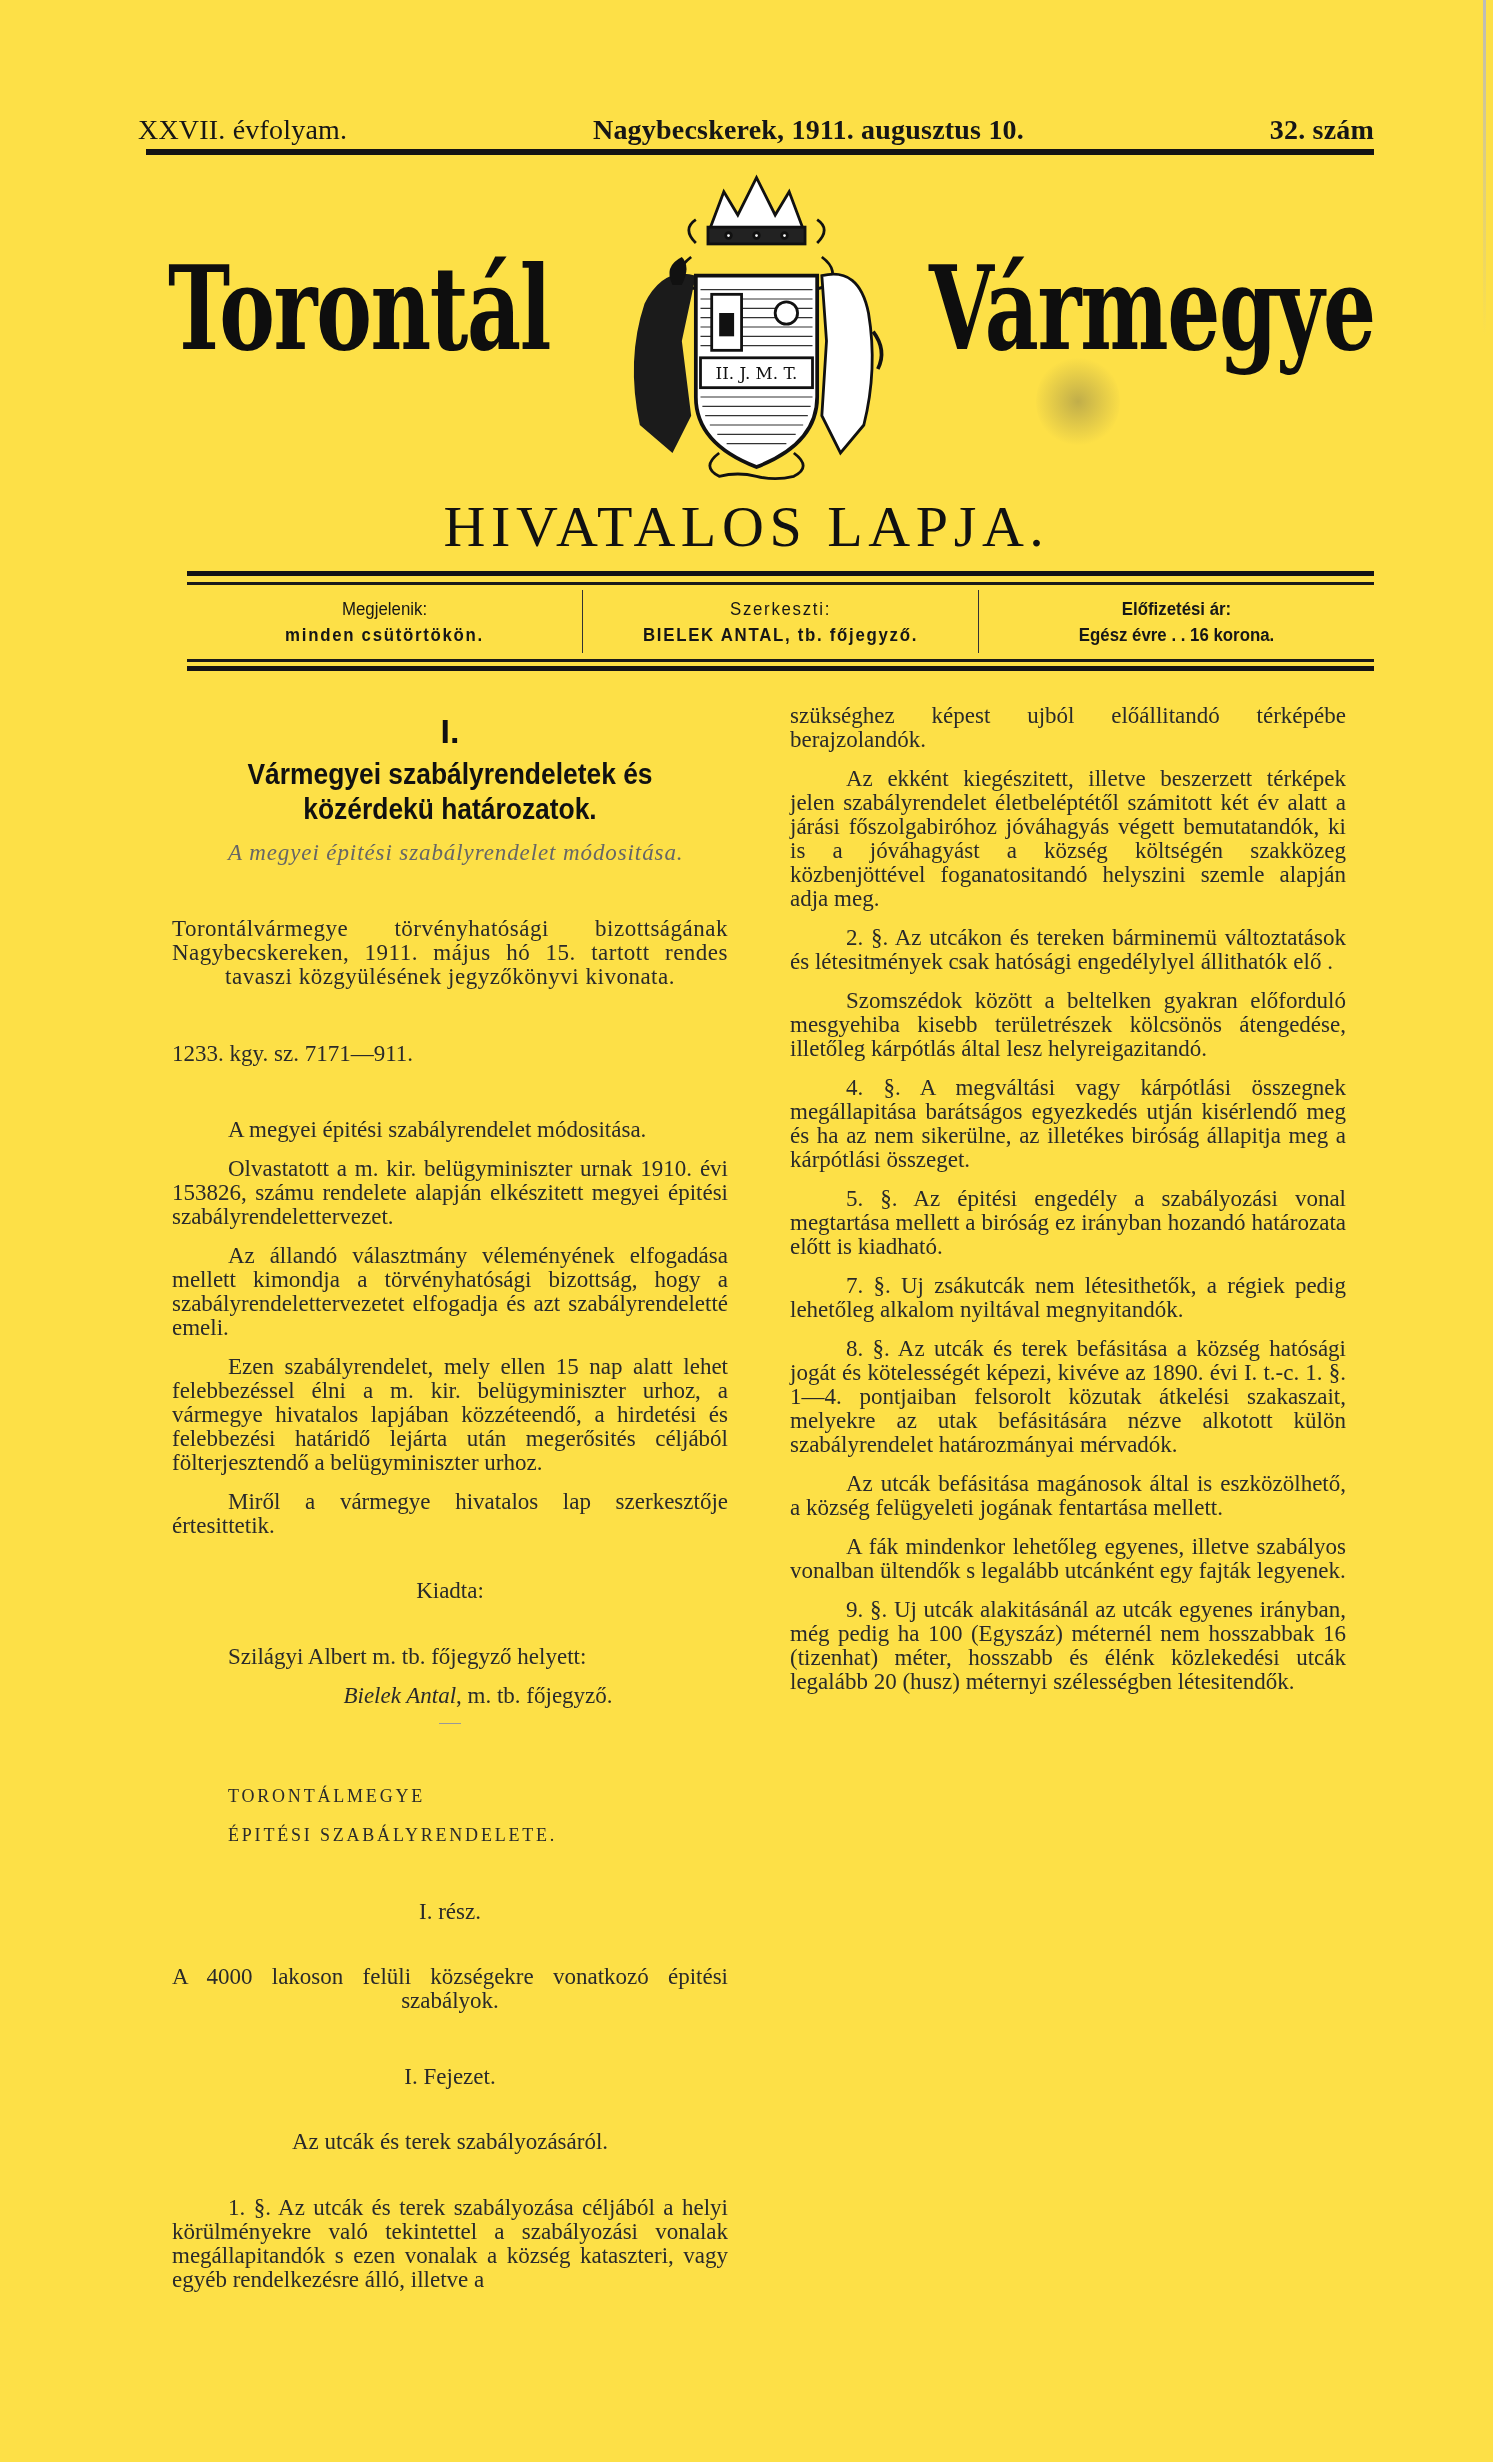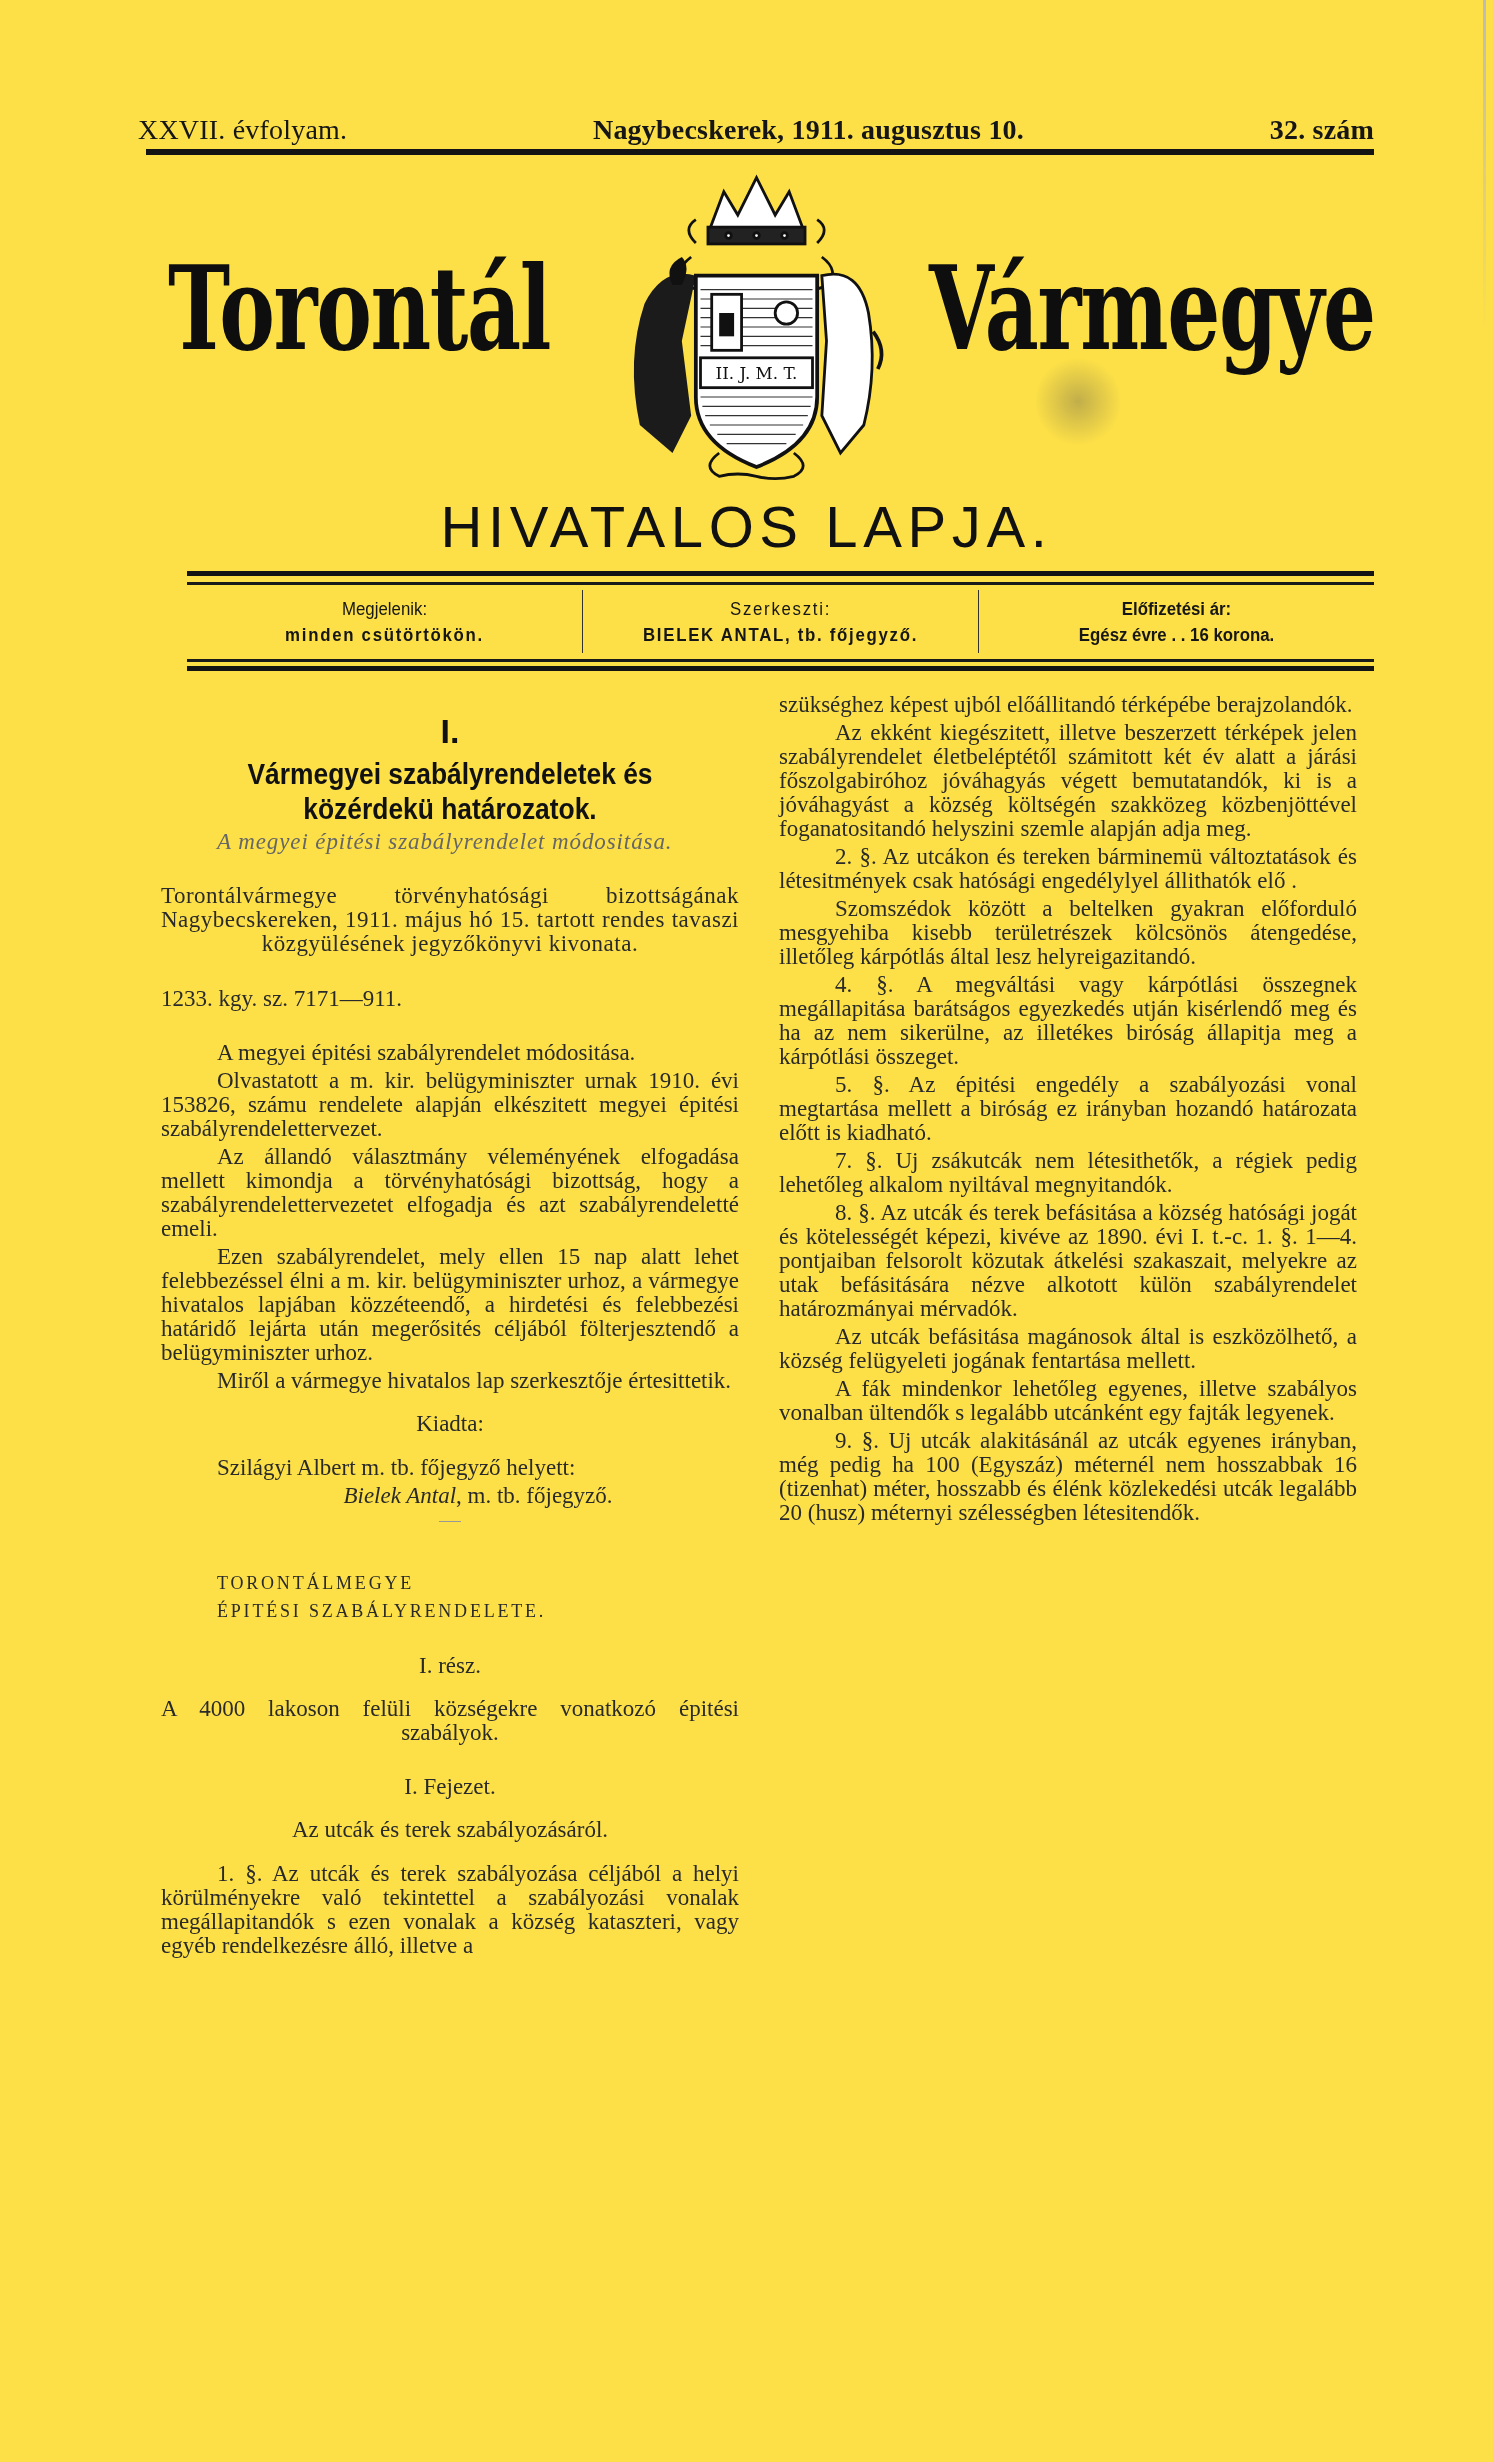"HIVATALOS LAPJA." .subtitle { font-family: Liberation Sans, sans-serif -> Liberation Serif, serif }
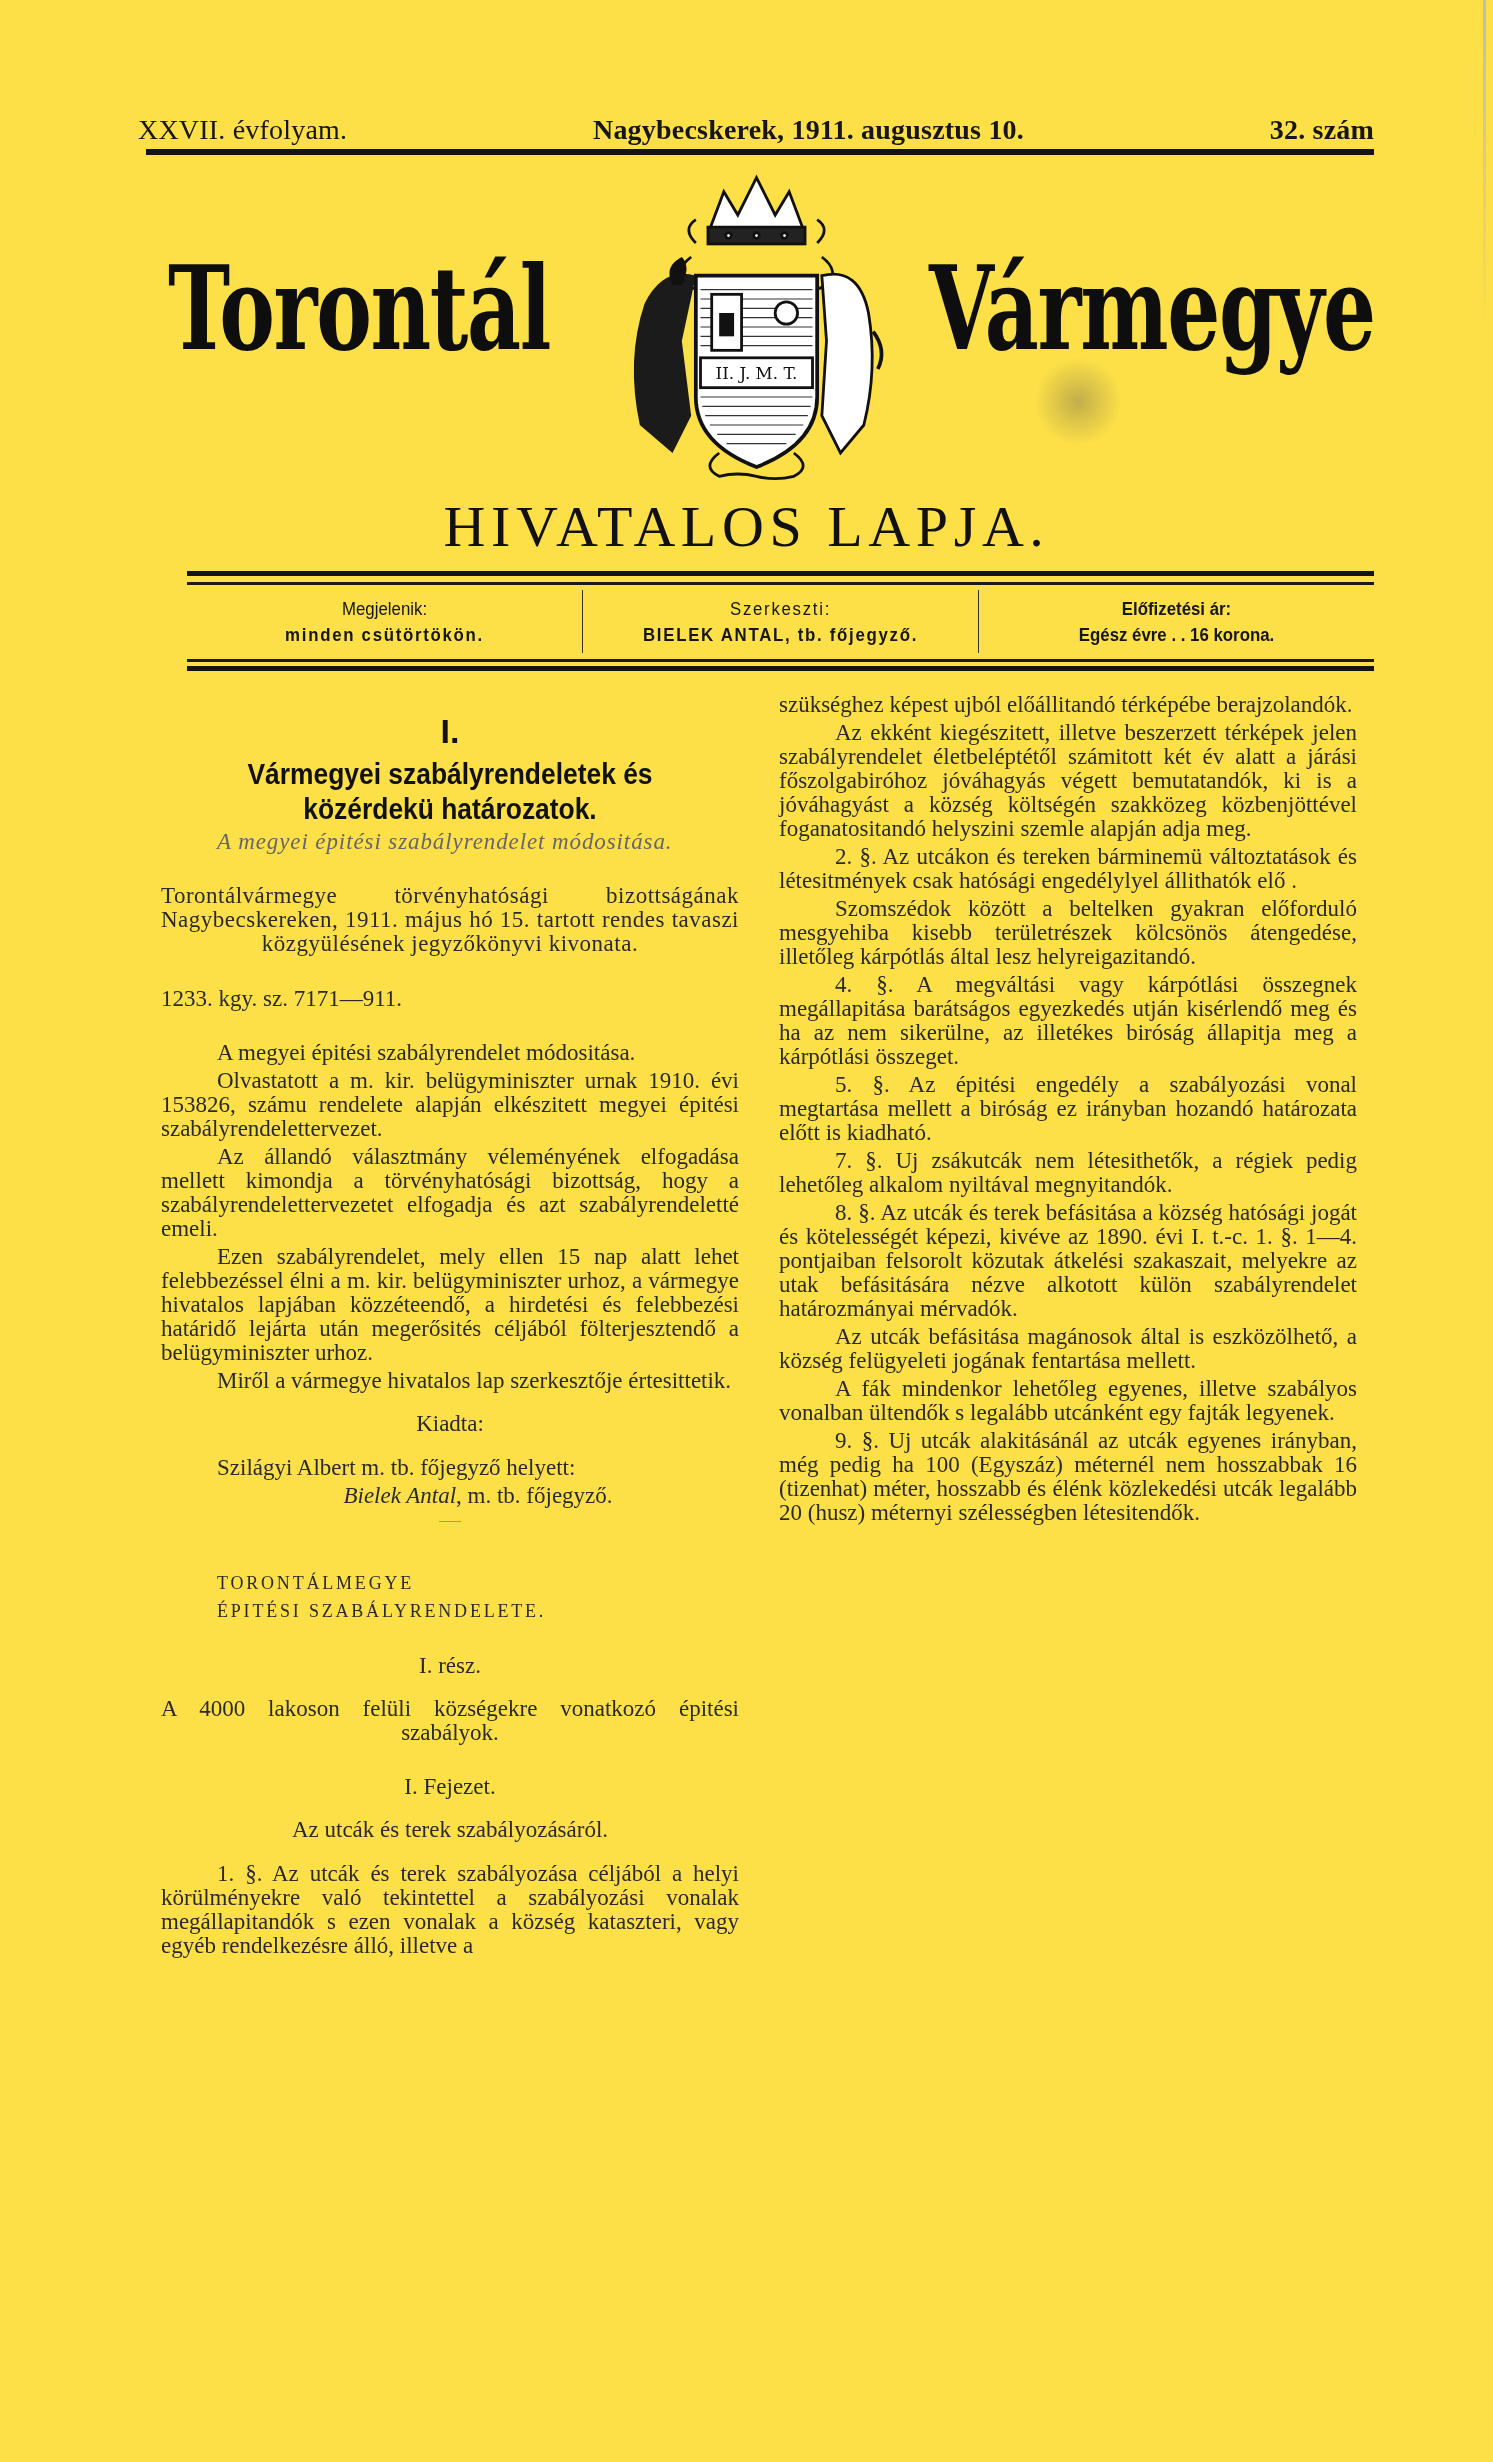"szükséghez képest ujból előállitandó" .col p { margin: 4px -> 15px }
